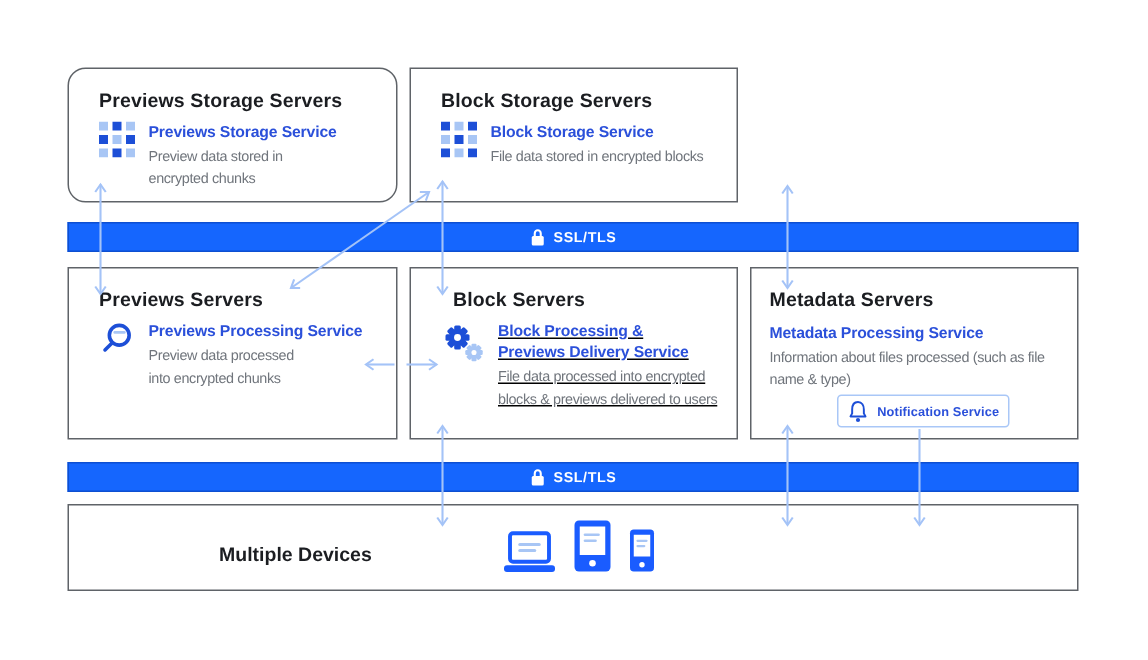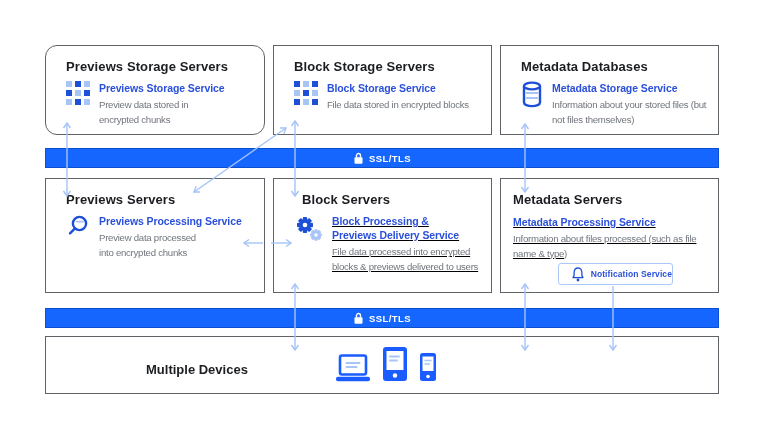"Metadata Databases" div.box { html: <div> <div>Metadata Databases</div> <div> <svg> <path></path> <ellipse></ellipse> <path></path> <path></path> </svg> <div> <div>Metadata Storage Service</div> <div>Information about your stored files (but not files themselves)</div> </div> </div> </div> -> none }
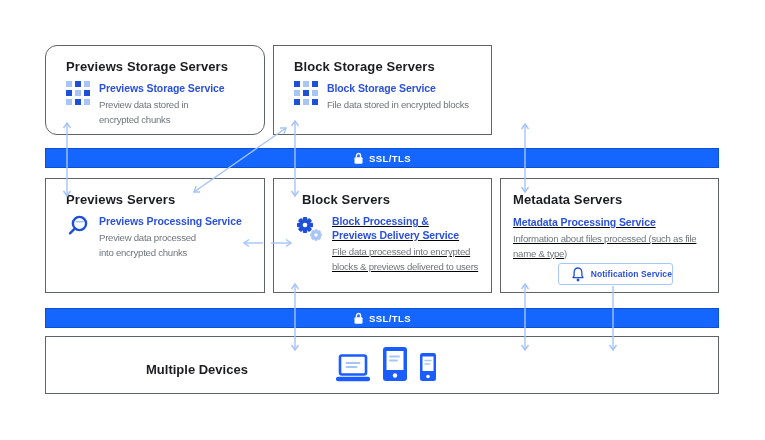"Metadata Processing Service" div { text-decoration: underline -> none }
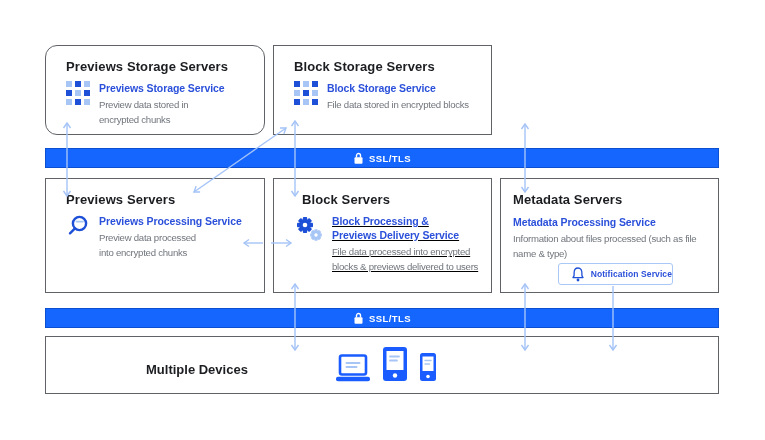"Notification Service" .notif-btn { justify-content: flex-end -> center }
